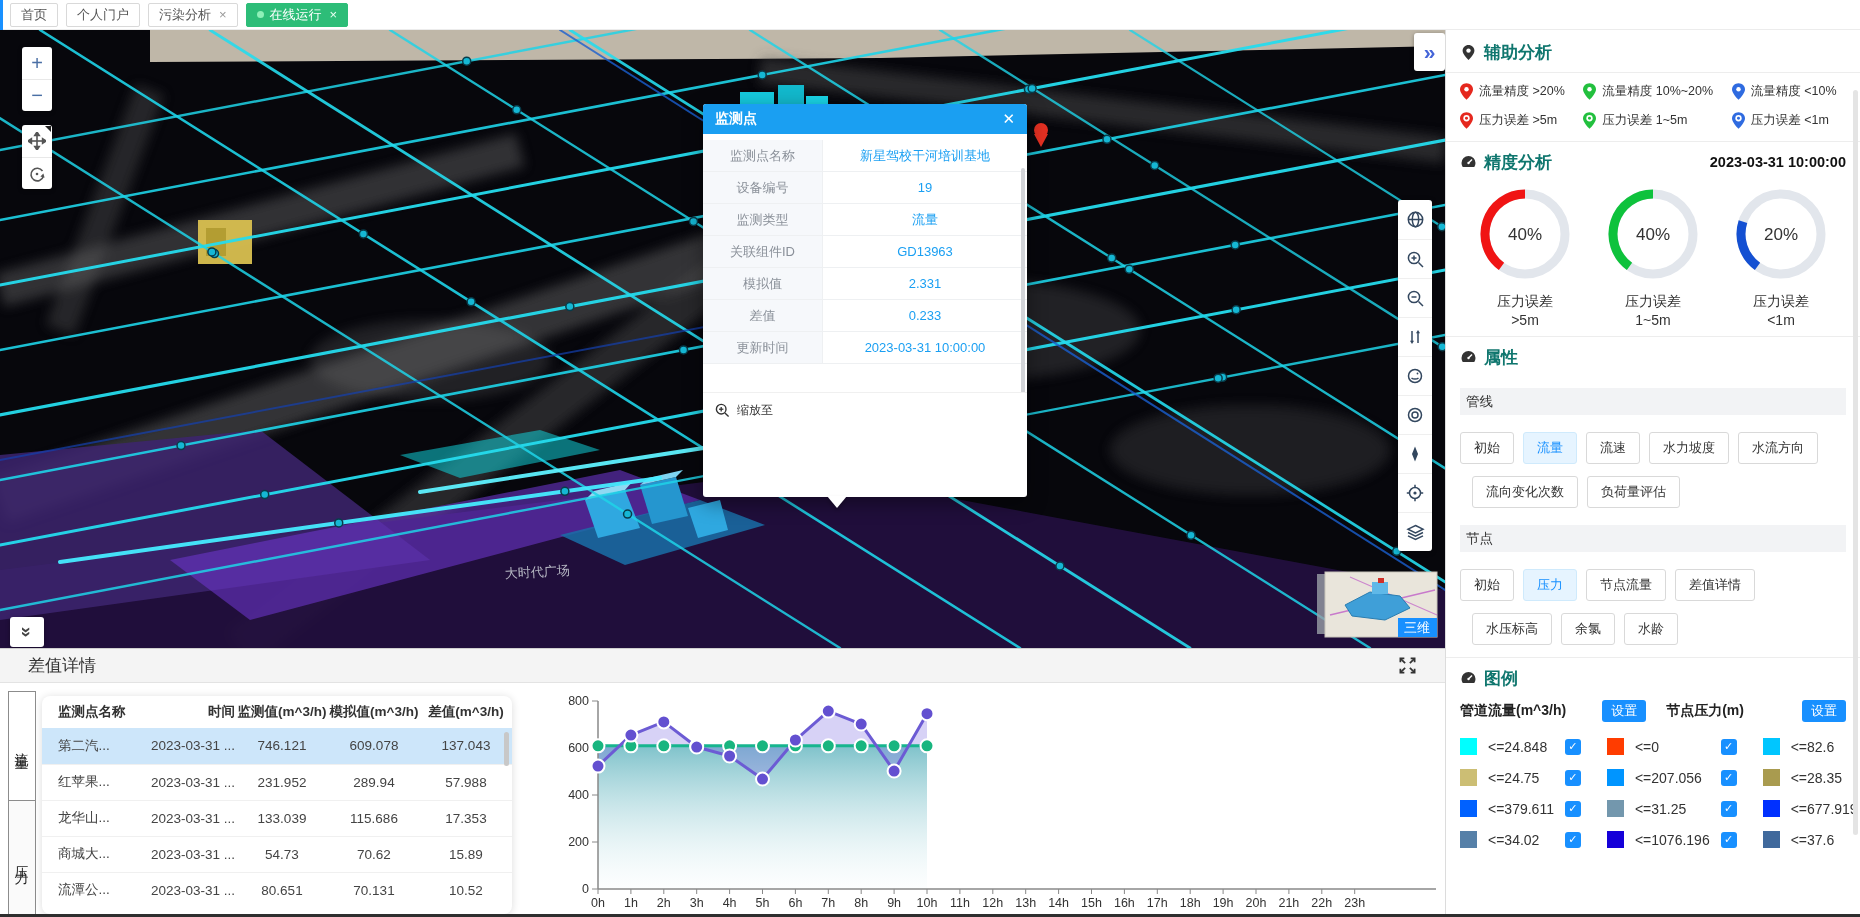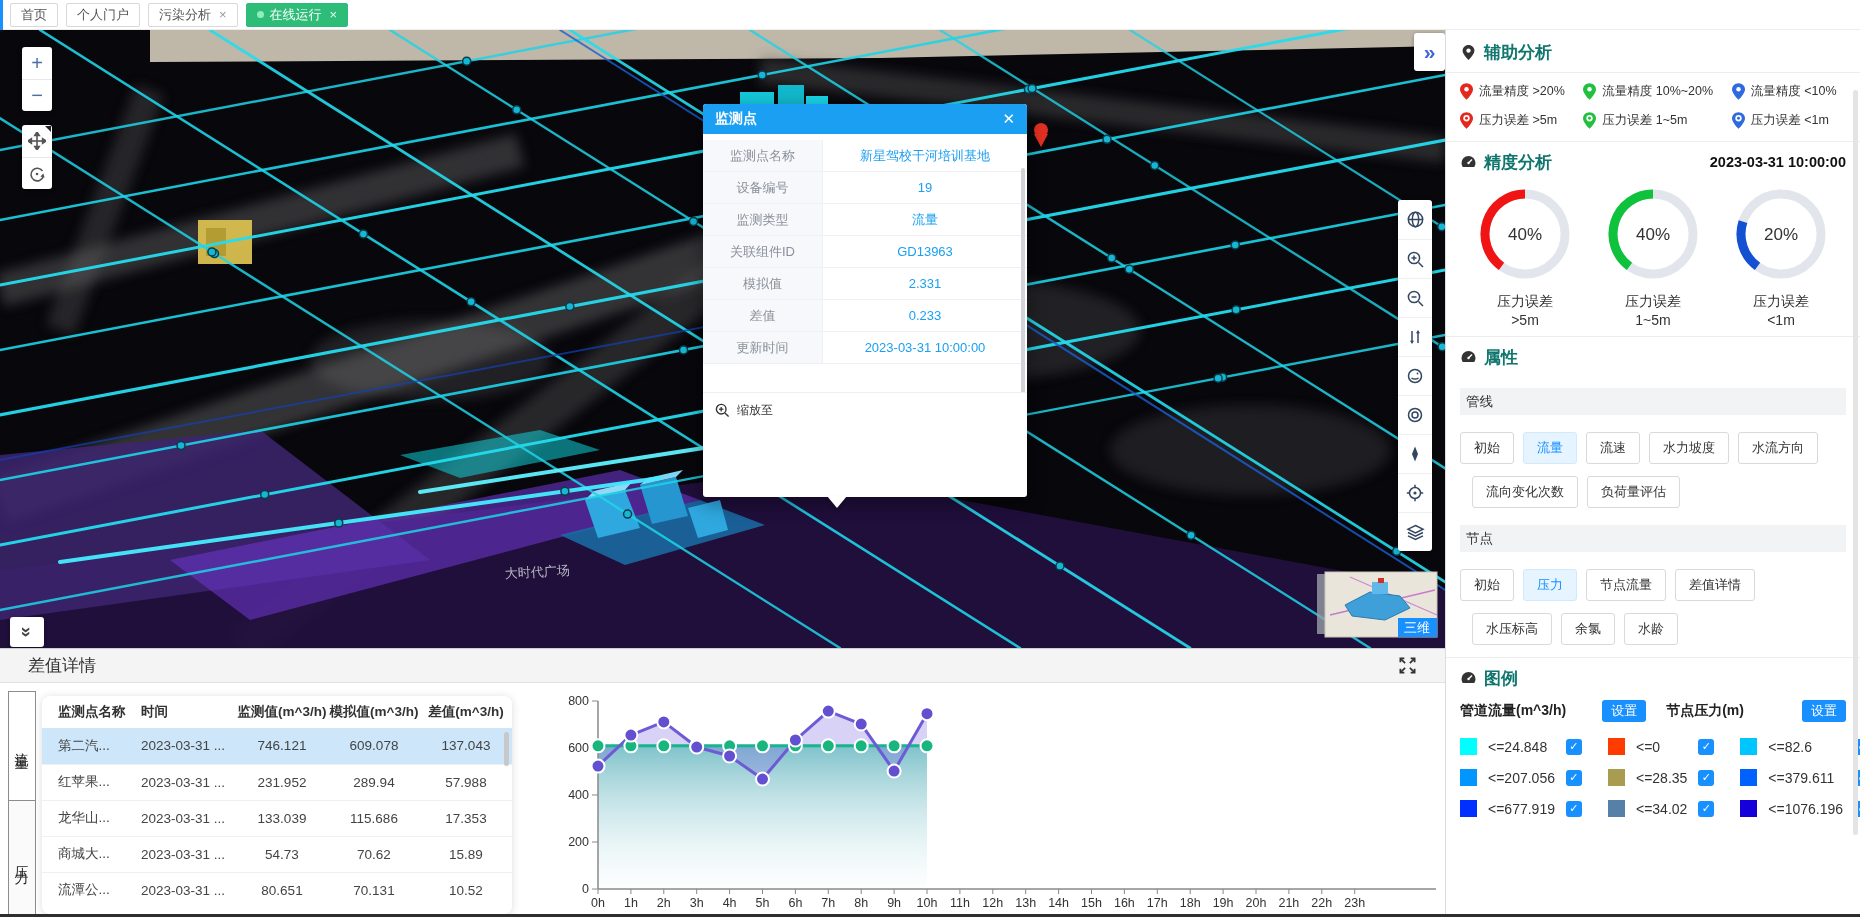"时间" #tcard th:nth-child(2),#tcard td:nth-child(2) { text-align: left -> right }
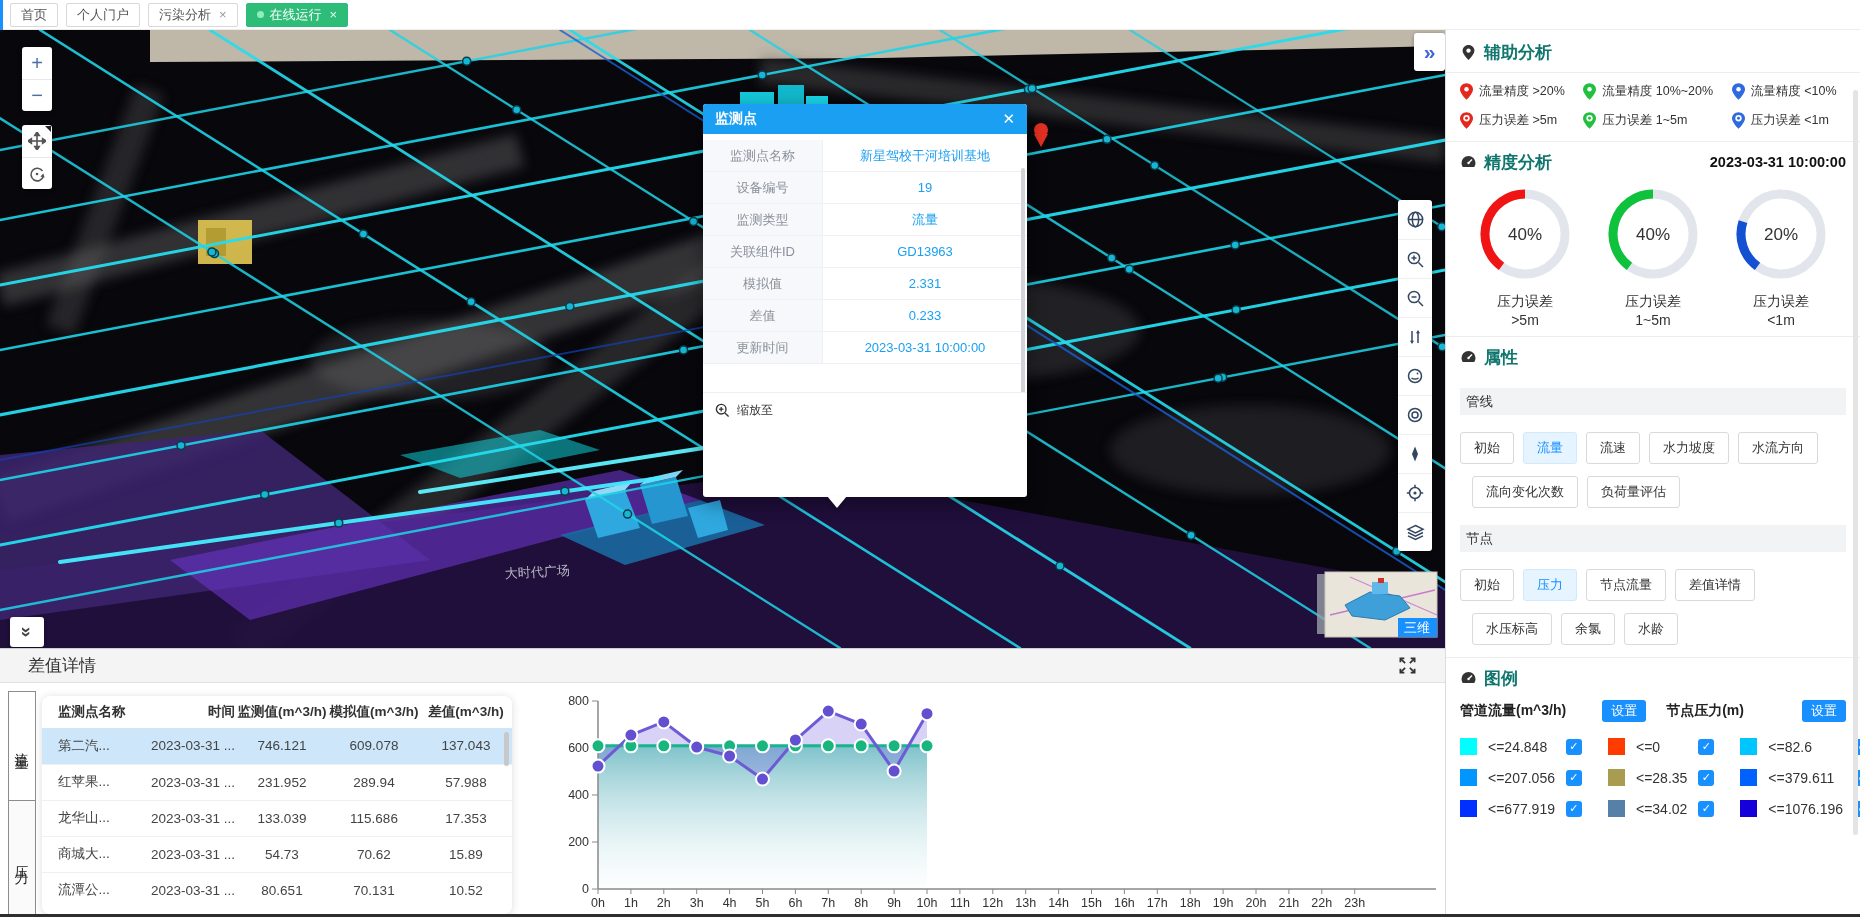"<=24.848" #leg-grid { grid-template-columns: 1fr 1fr 1fr 1fr -> 1fr 1fr 1fr }
